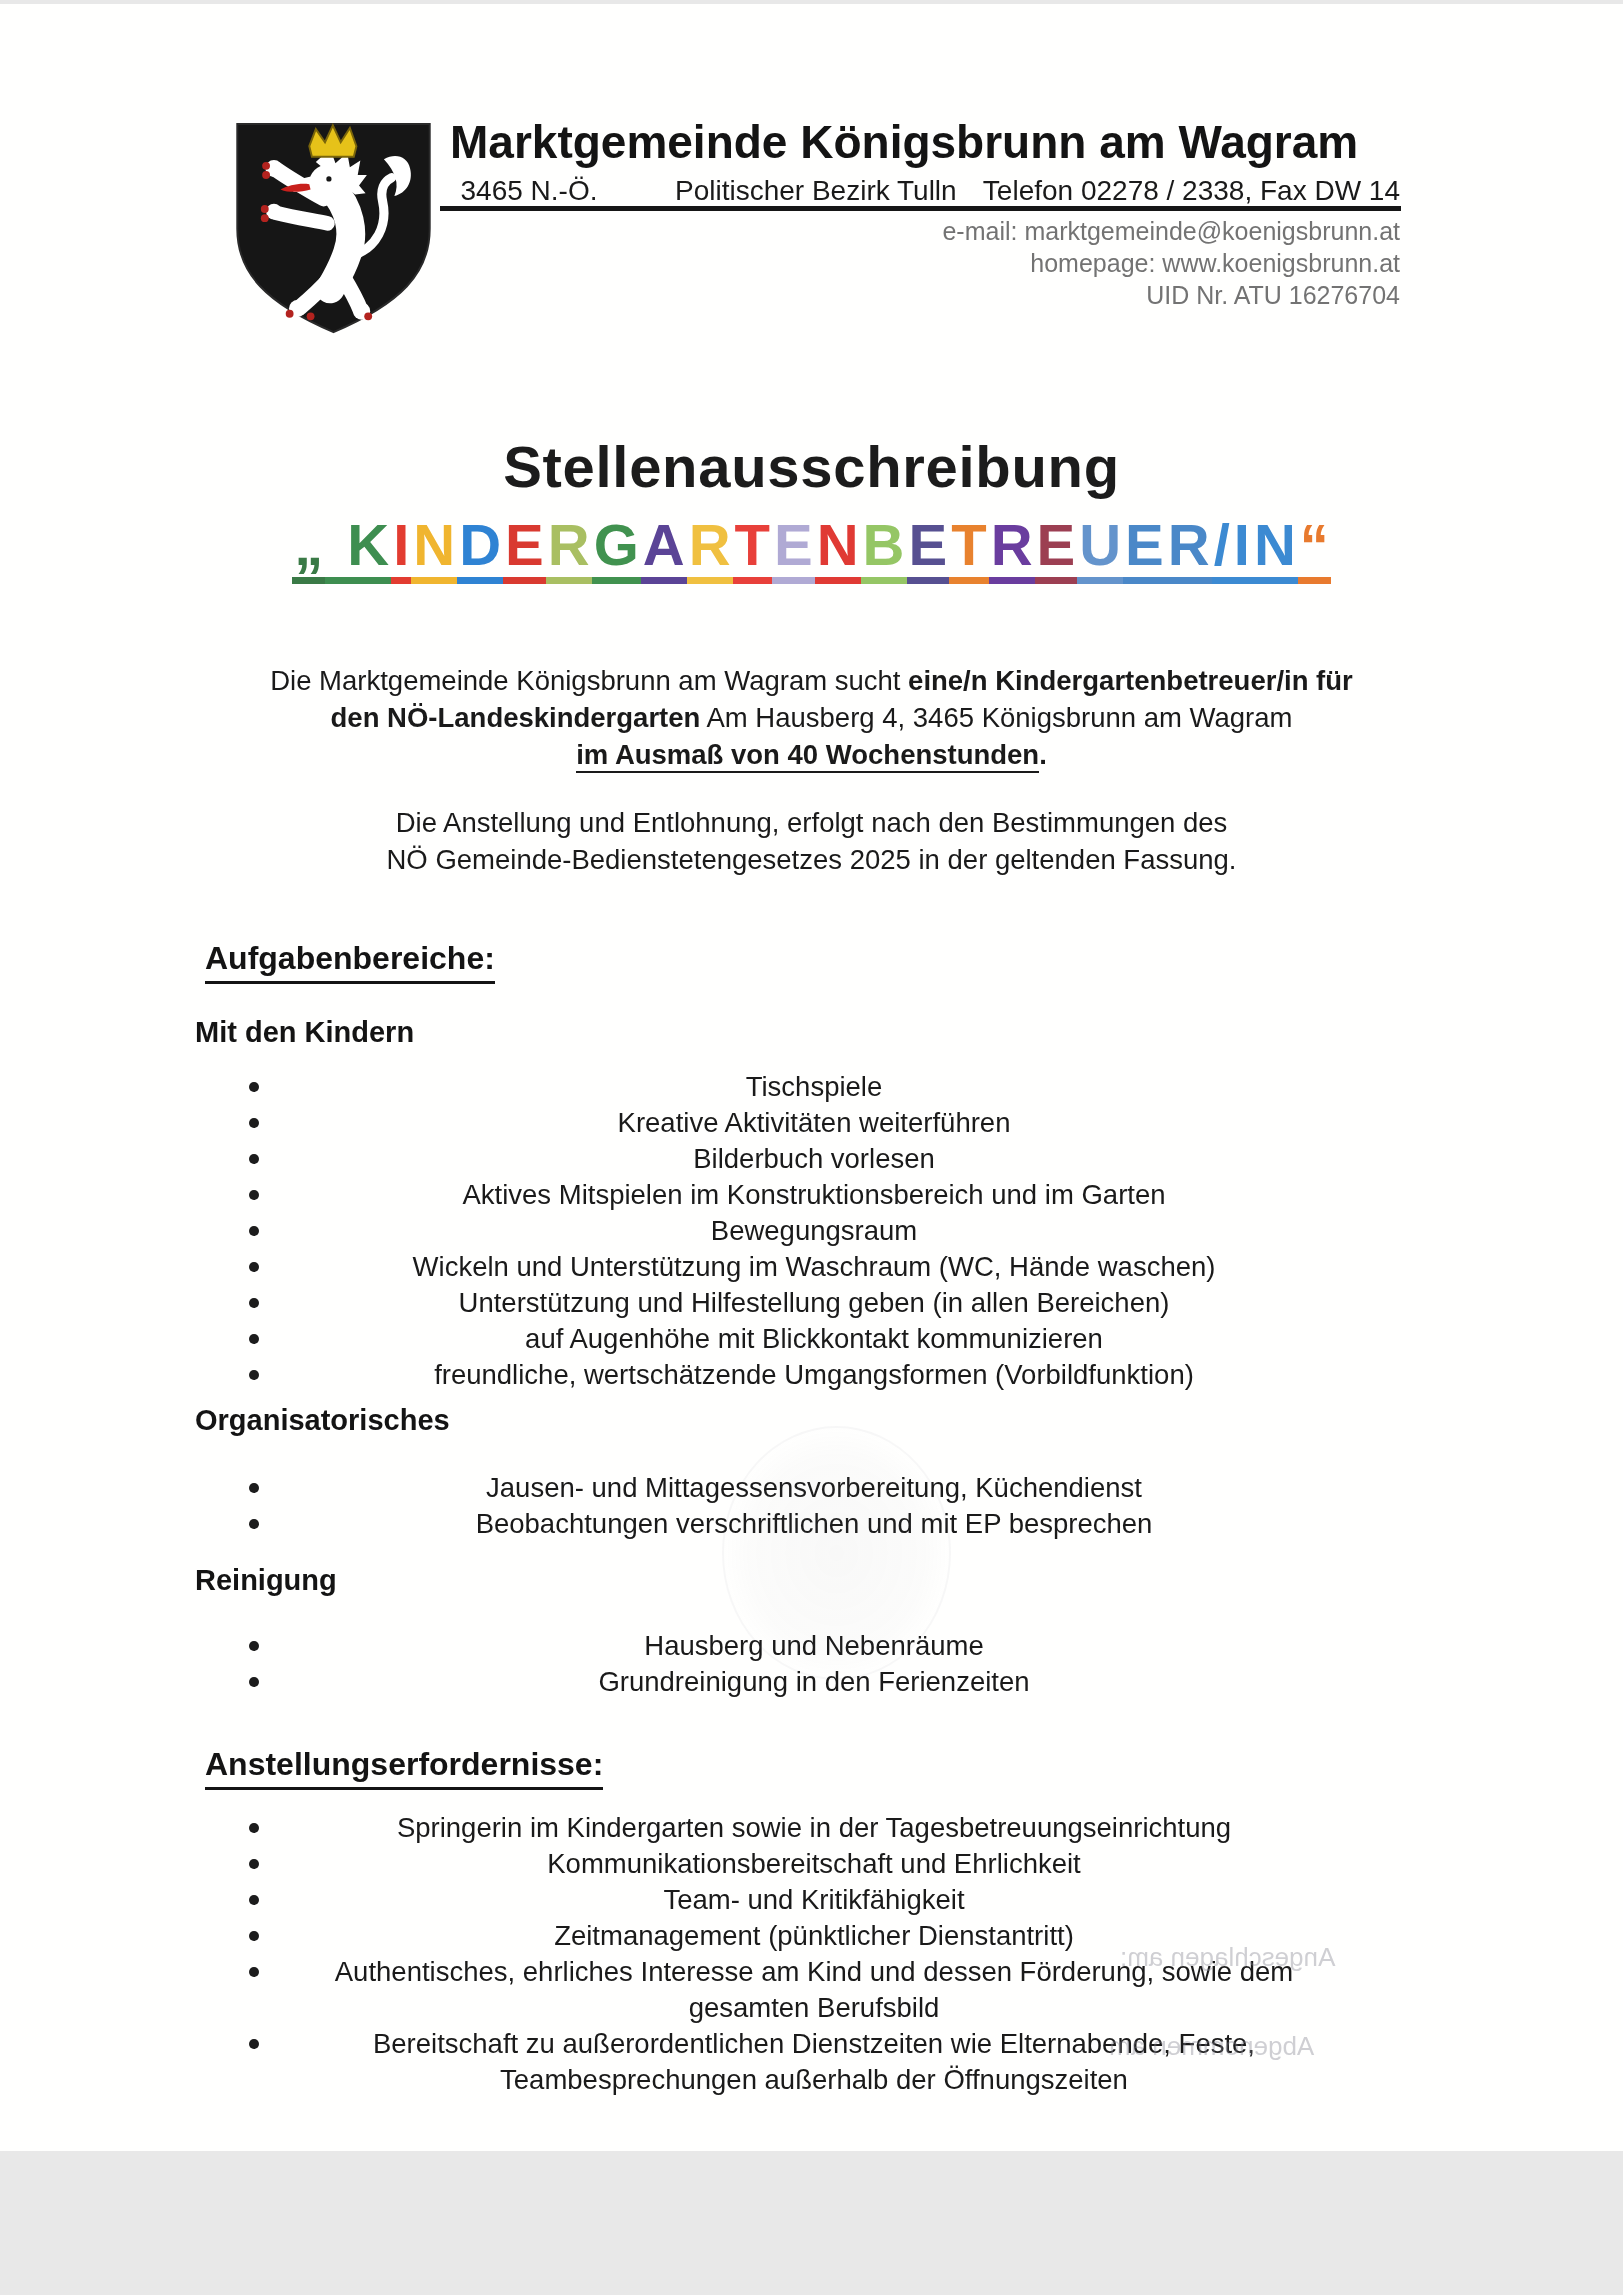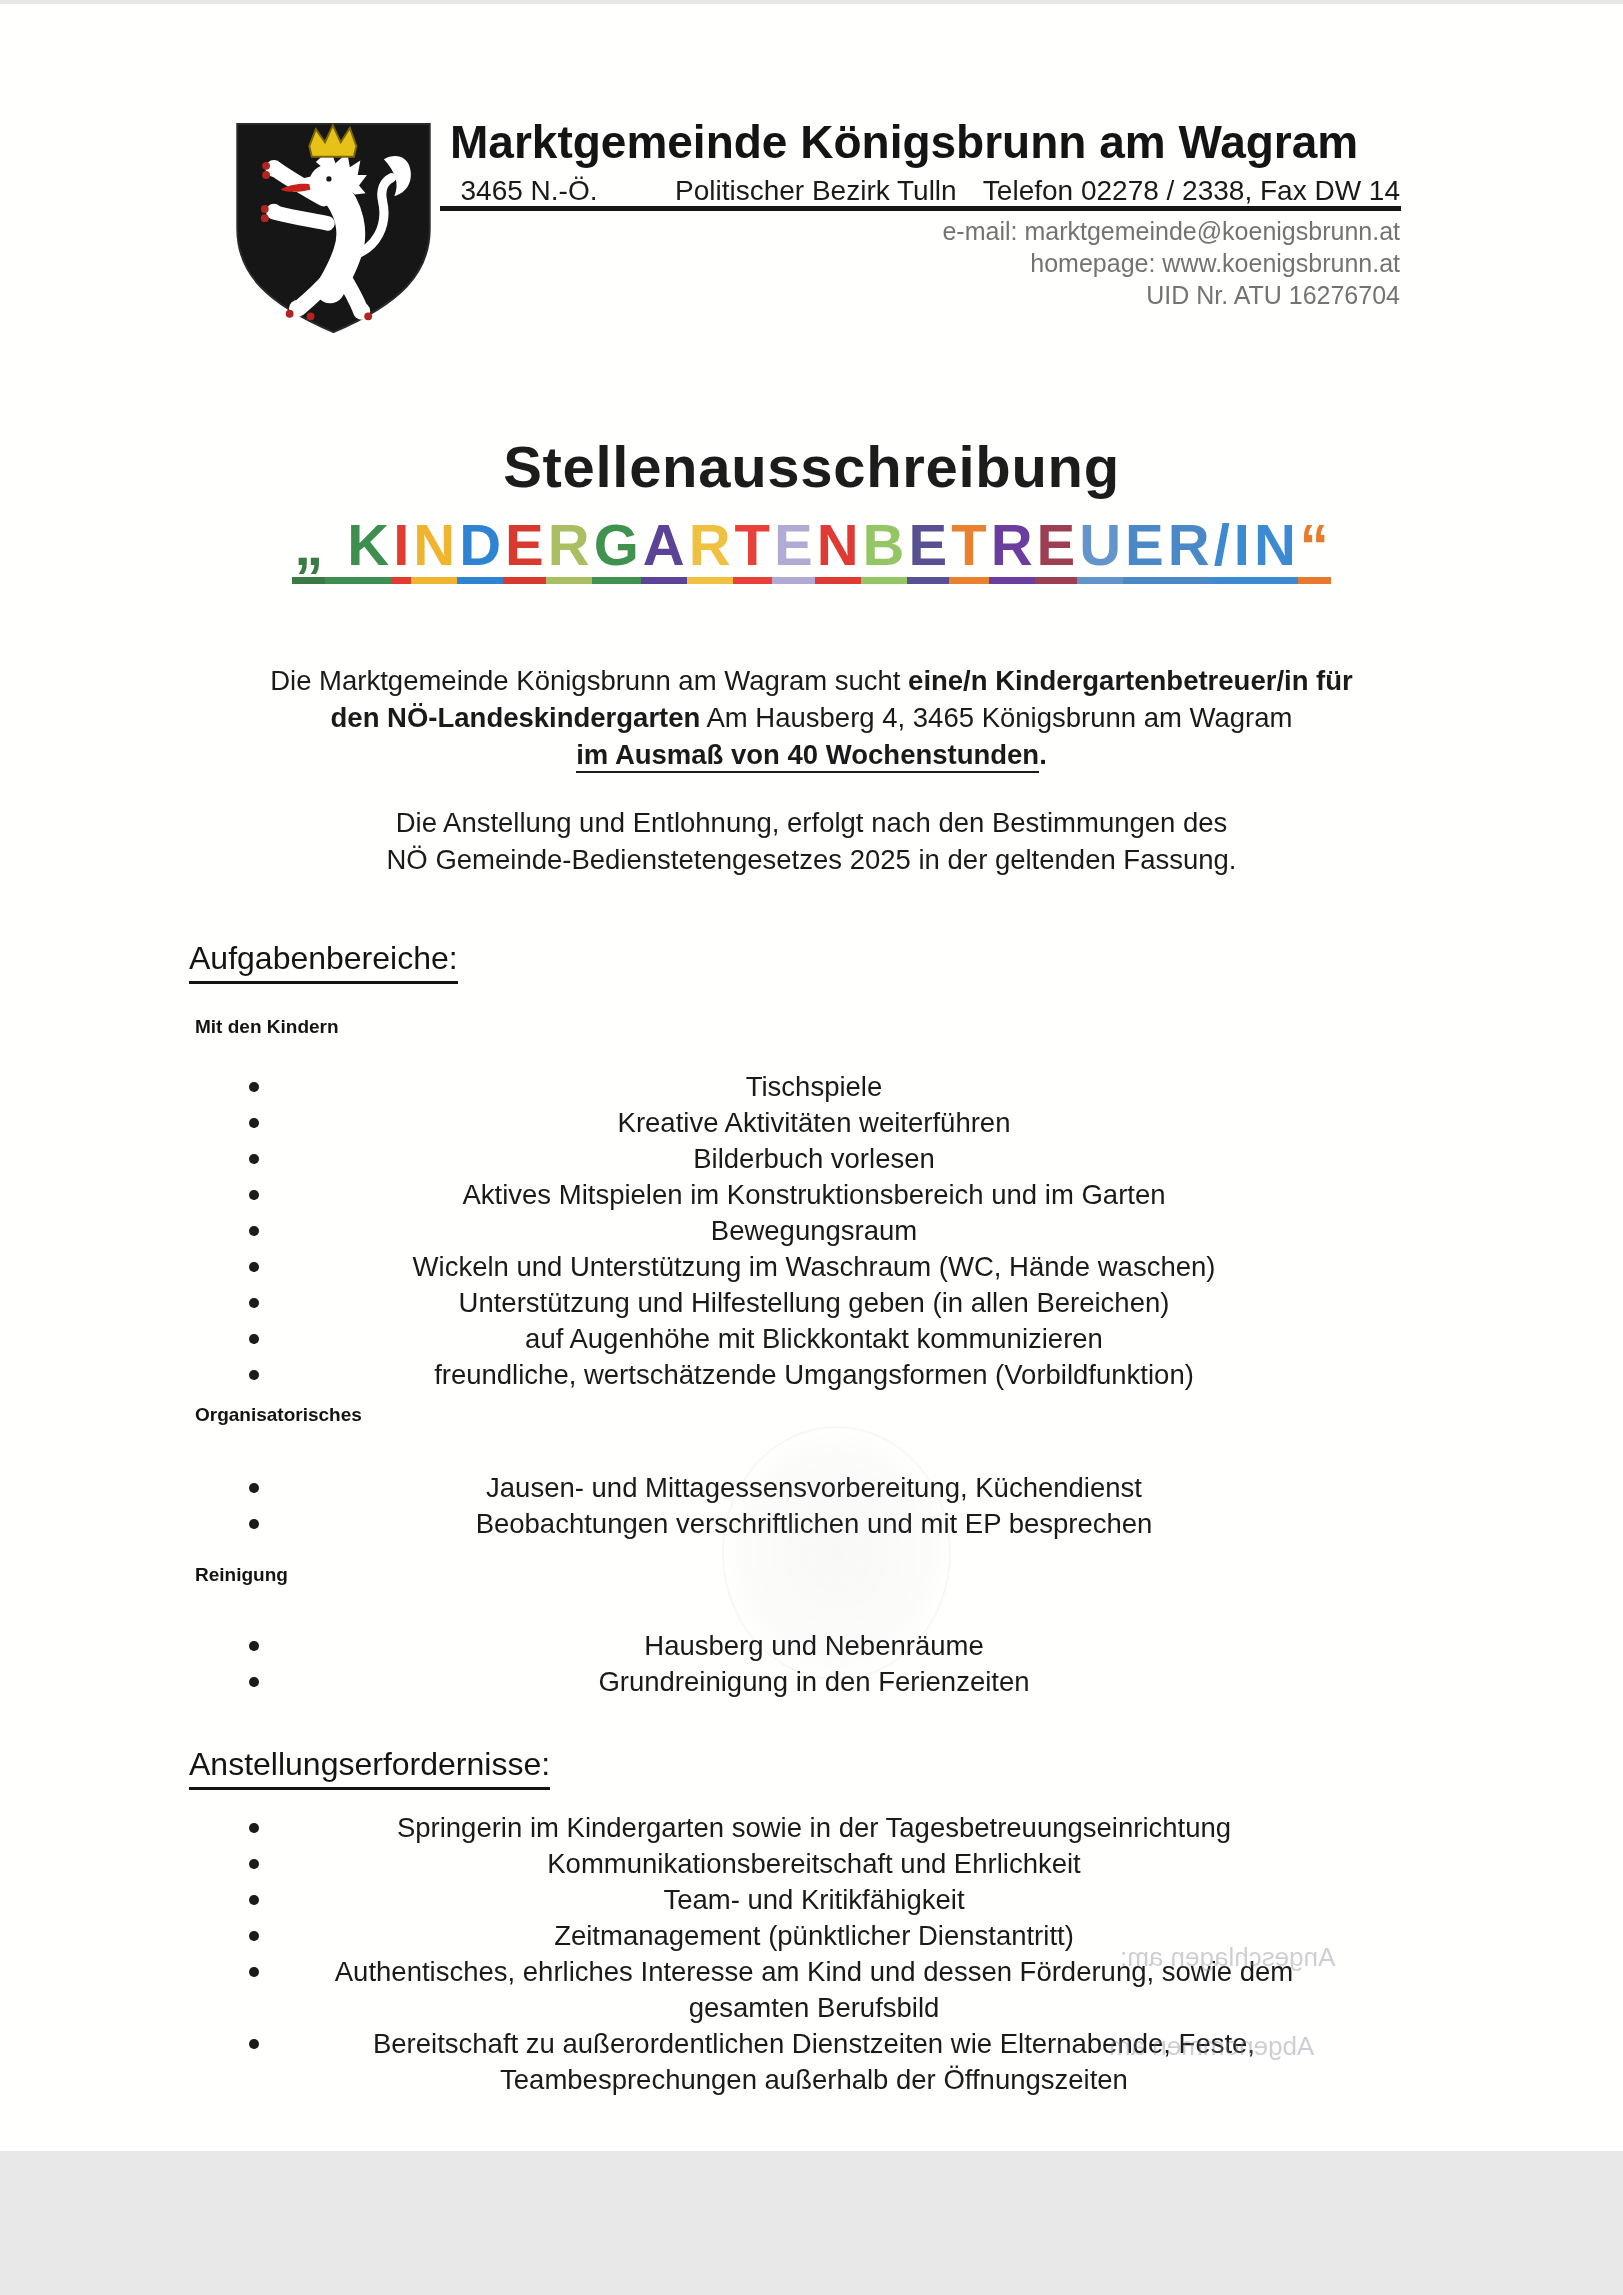"Aufgabenbereiche:" .section-heading { font-weight: 400 -> 700; left: 189px -> 205px }
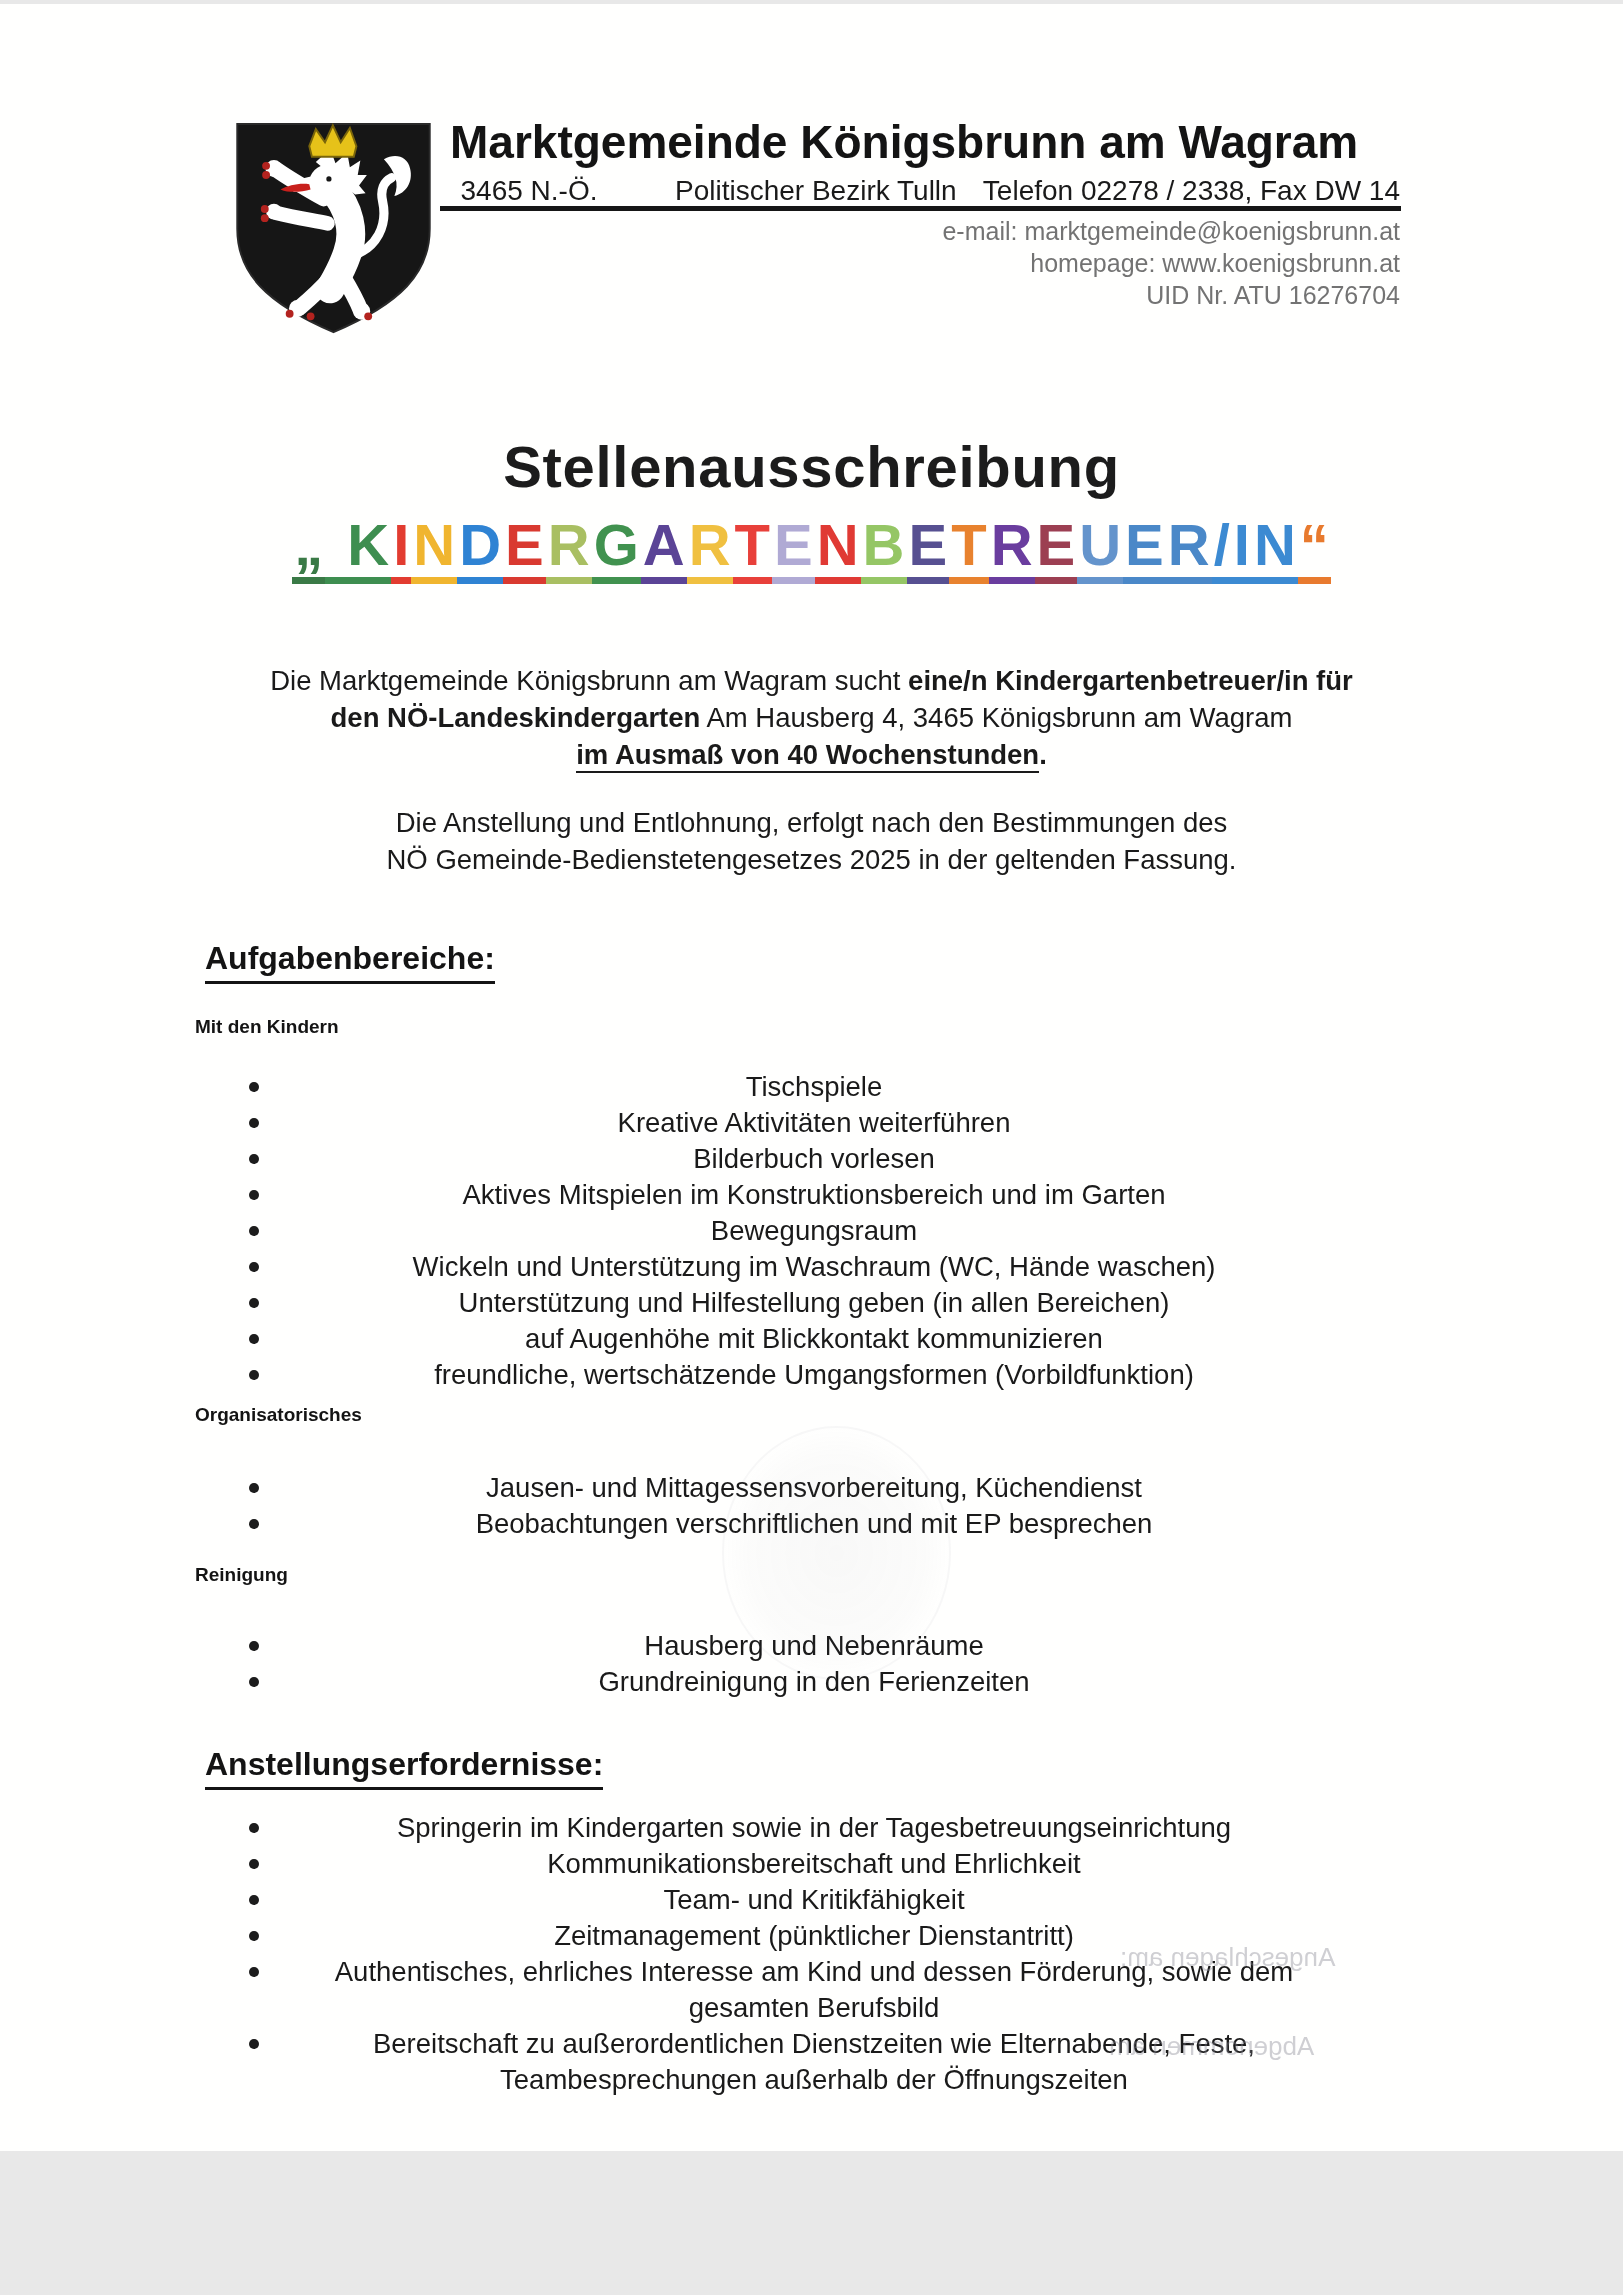"Mit den Kindern" .sub-heading { font-size: 19px -> 29px }
